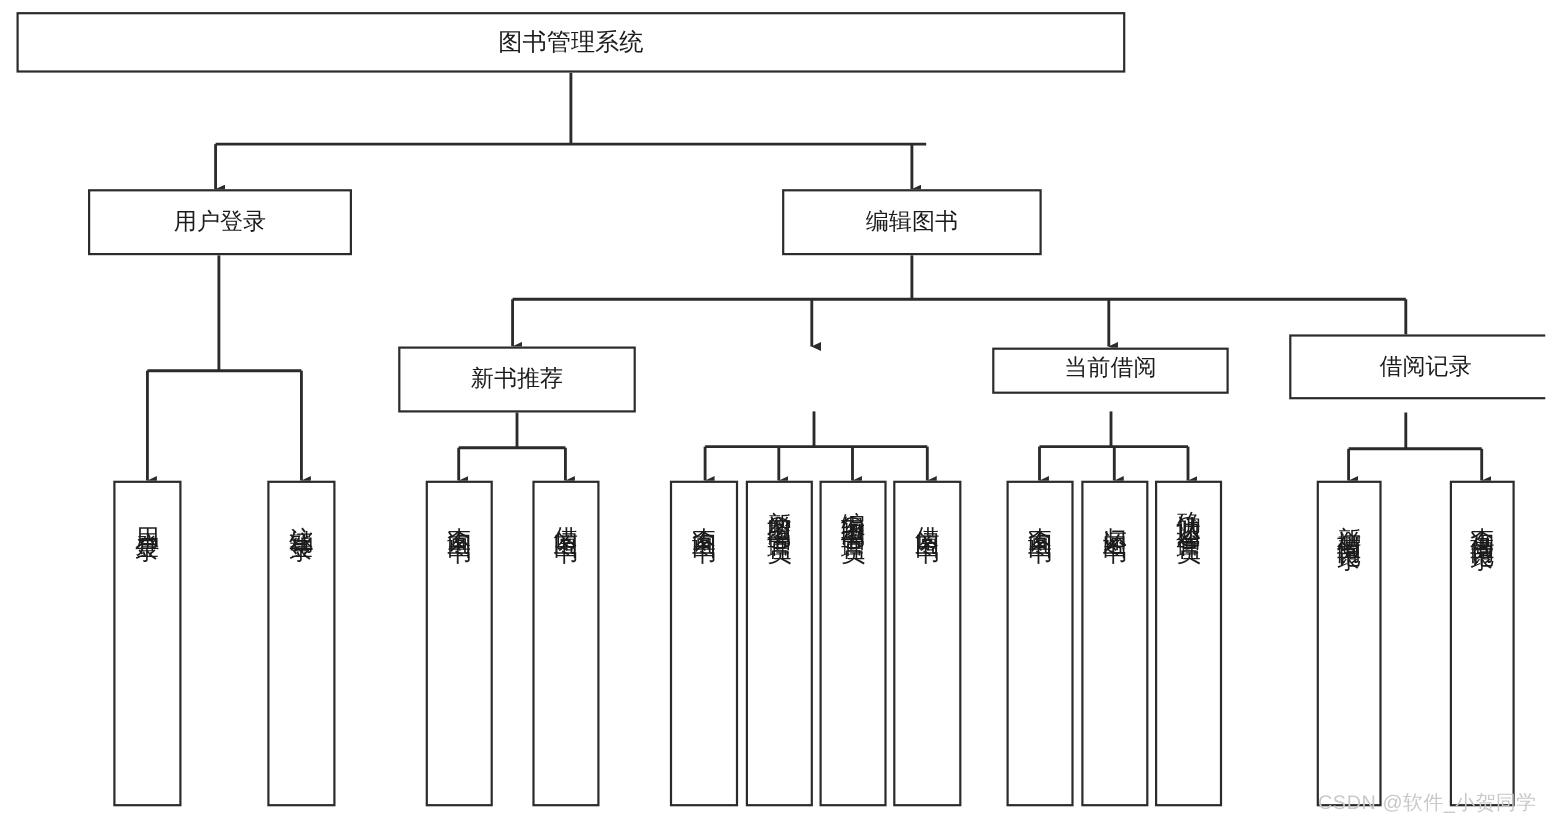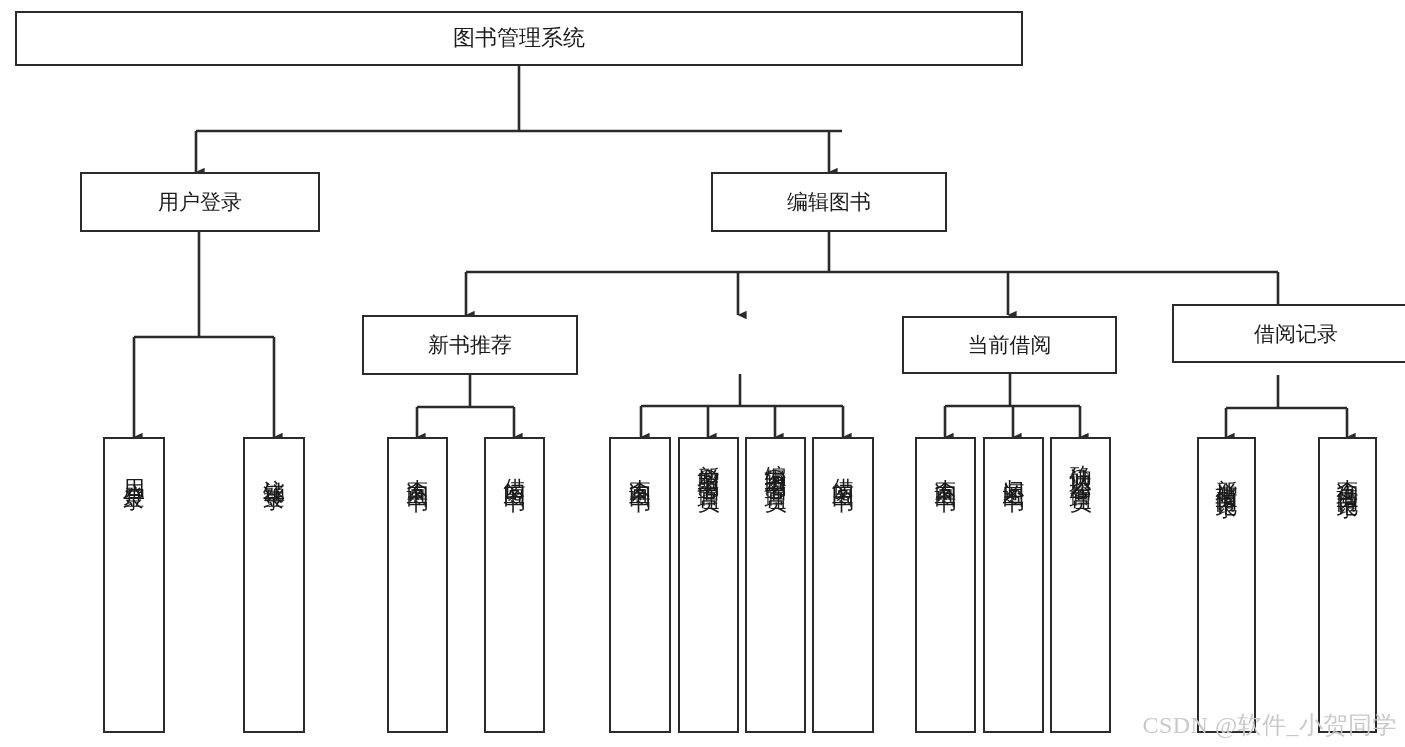"当前借阅" div.node { font-family: none -> Liberation Mono, monospace; height: 58px -> 42px }
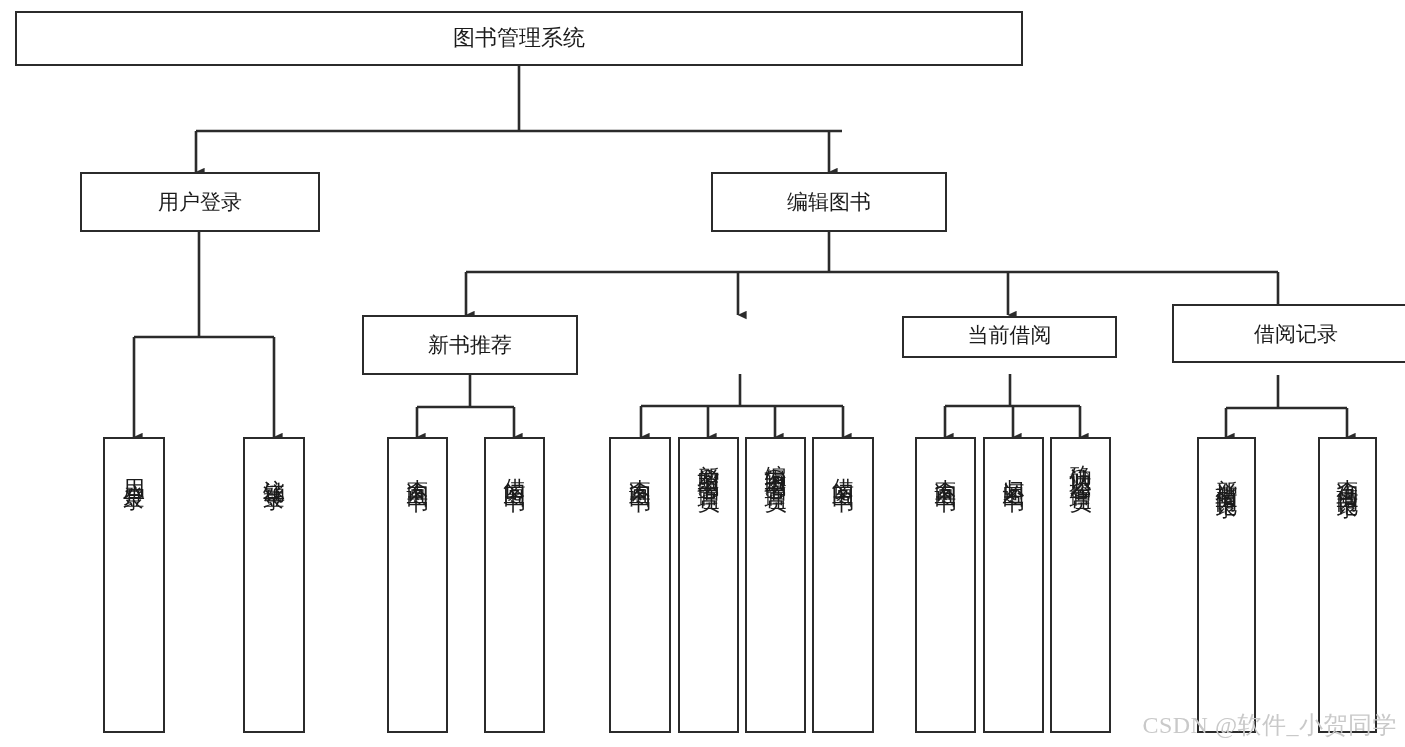"CSDN @软件_小贺同学" .watermark { font-family: Liberation Serif, serif -> none; font-size: 24px -> 18px }
